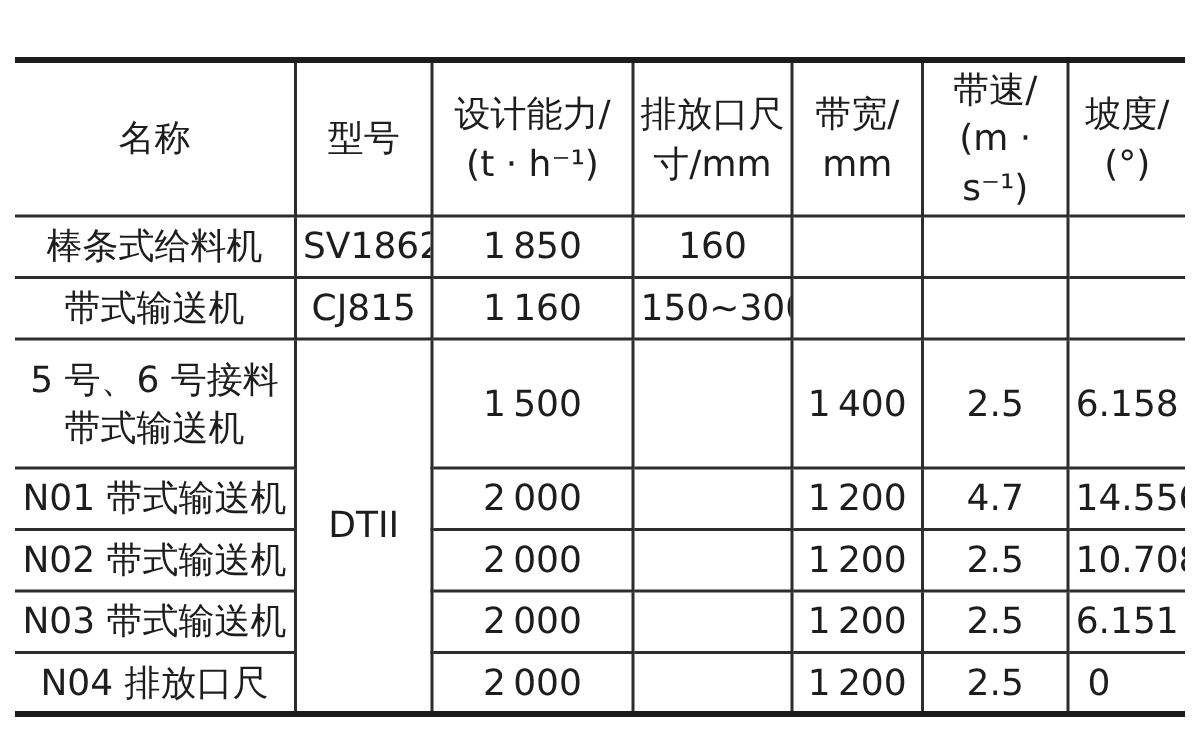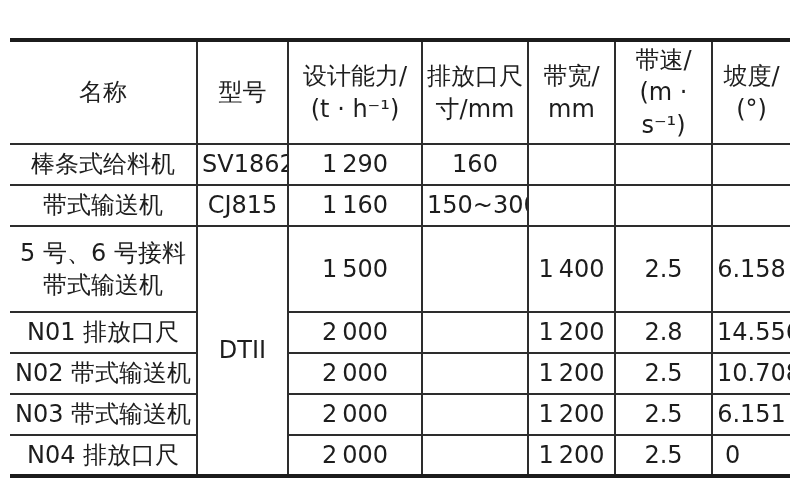"1 290" td.cell-capacity { text: 290 -> 850 }
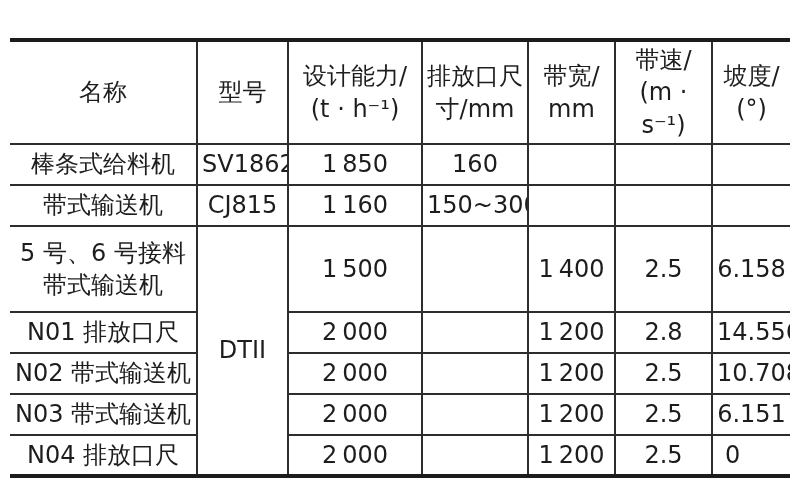"N01 排放口尺" td.cell-name { text: 排放口尺 -> 带式输送机 }
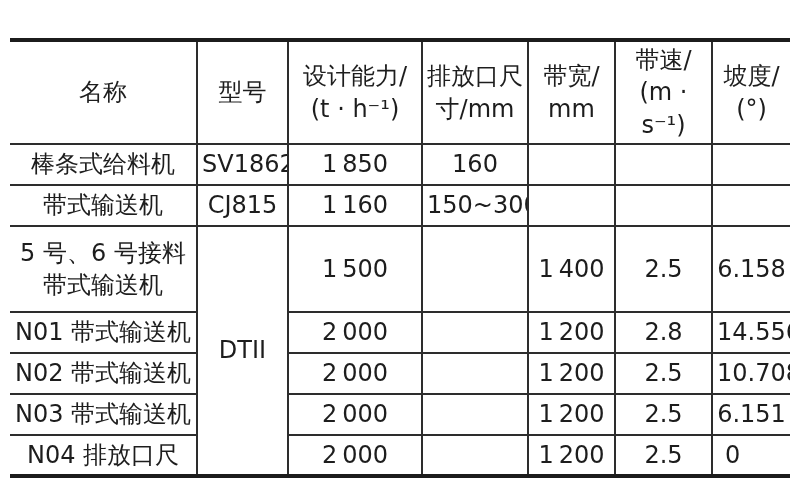"2.8" td.cell-belt-speed { text: 2.8 -> 4.7 }
